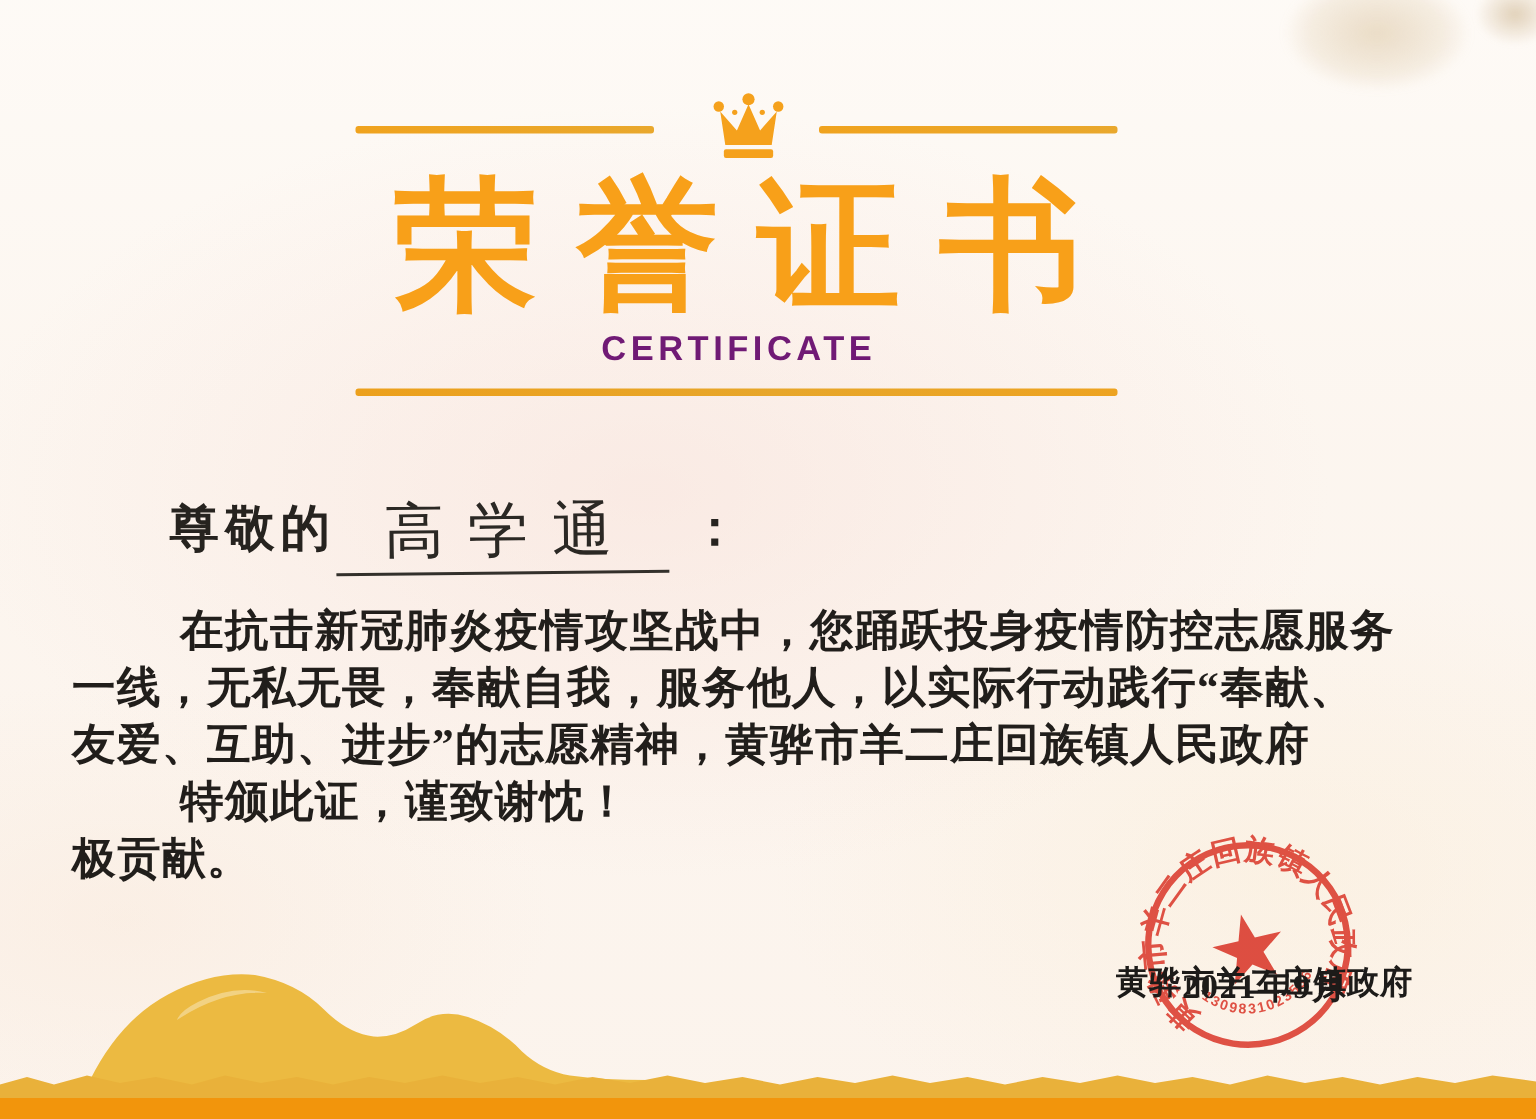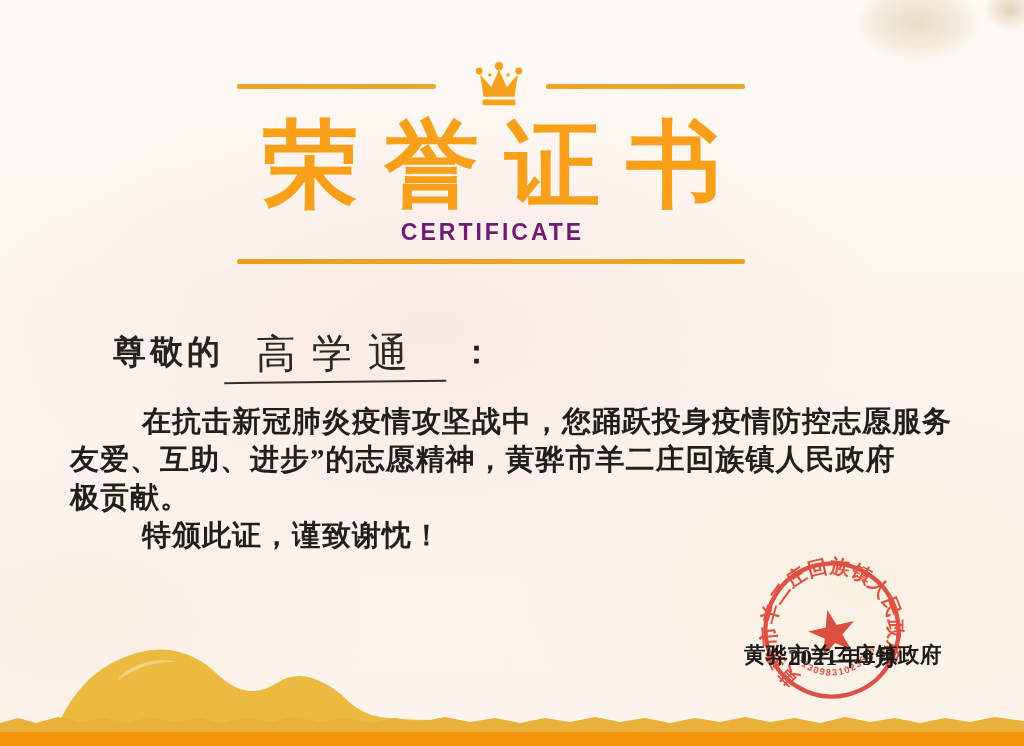"在抗击新冠肺炎疫情攻坚战中，您踊跃投身疫情防控志愿服务" .body-text { left: 70px -> 48px }
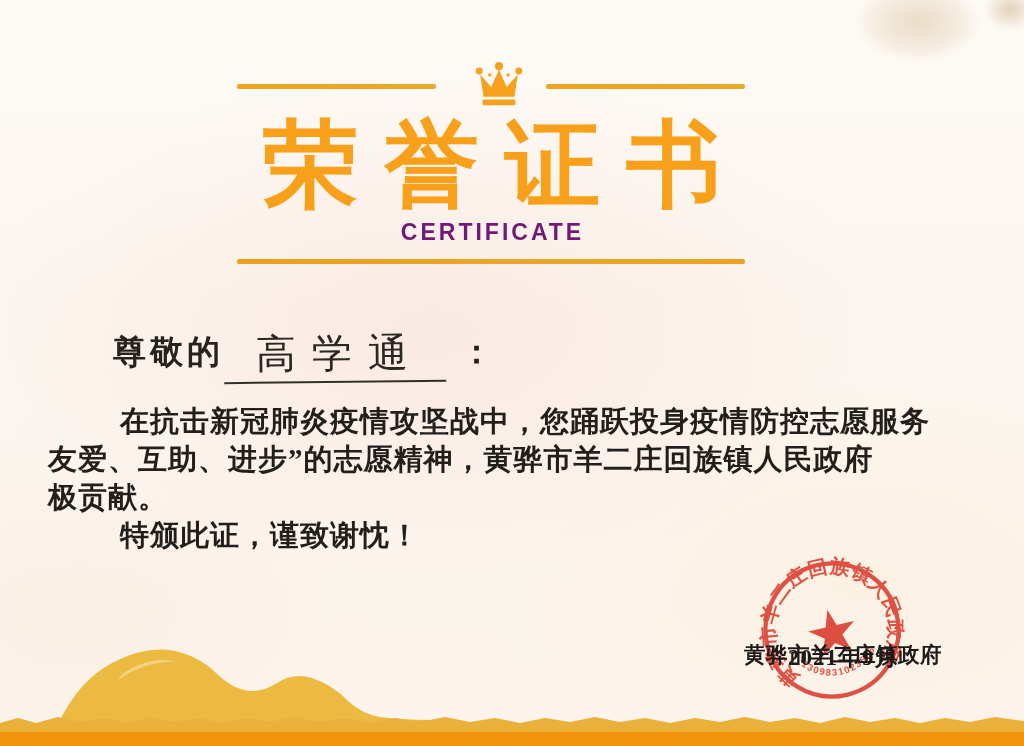"一线，无私无畏，奉献自我，服务他人，以实际行动践行“奉献、" div.line { html: none -> <div>一线，无私无畏，奉献自我，服务他人，以实际行动践行“奉献、</div> }
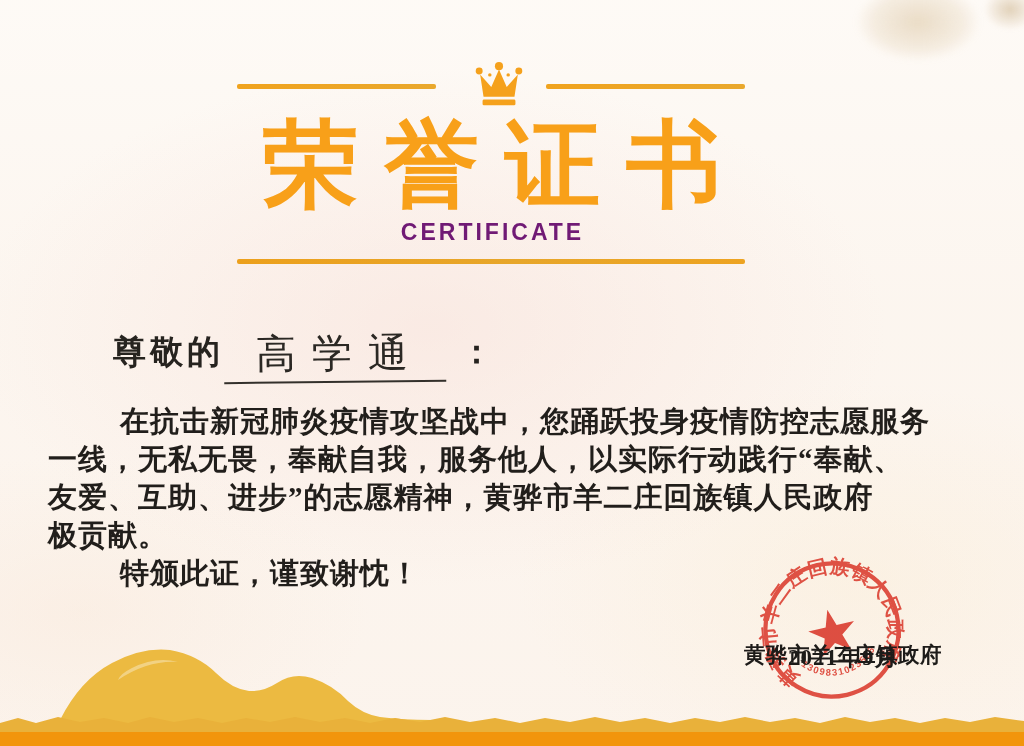"极贡献。" div.line { order: before "特颁此证，谨致谢忱！" -> after "特颁此证，谨致谢忱！" }
